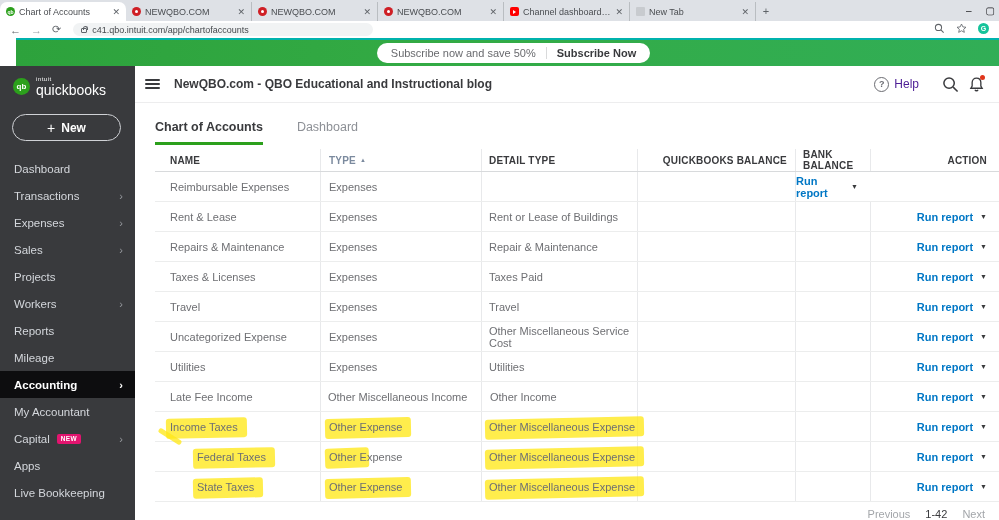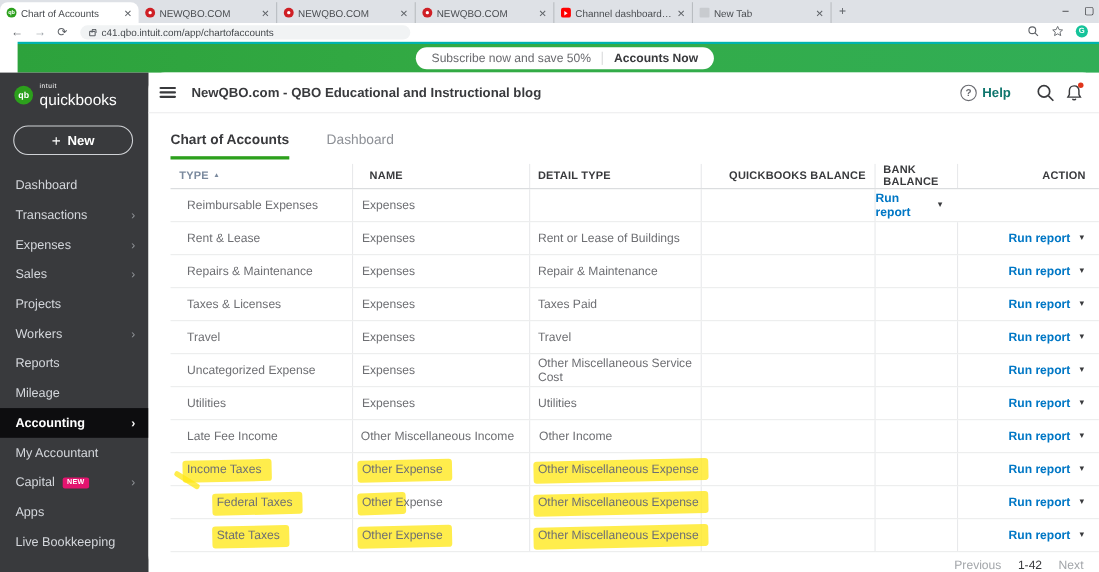"Accounts Now" span.banner-cta { text: Accounts -> Subscribe }
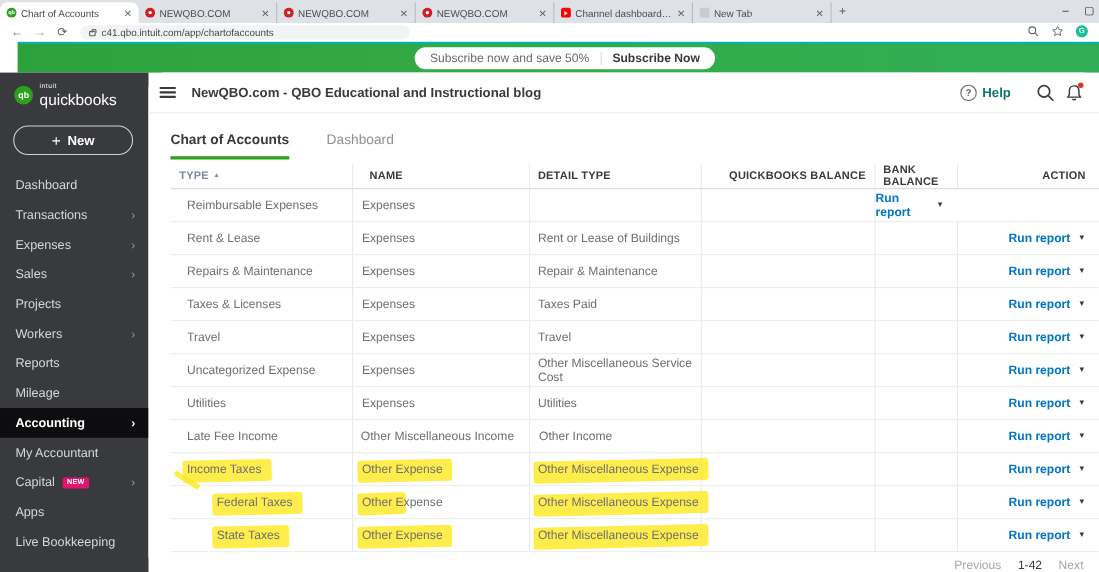"NewQBO.com - QBO Educational and" .main { border-radius: 15px -> none }
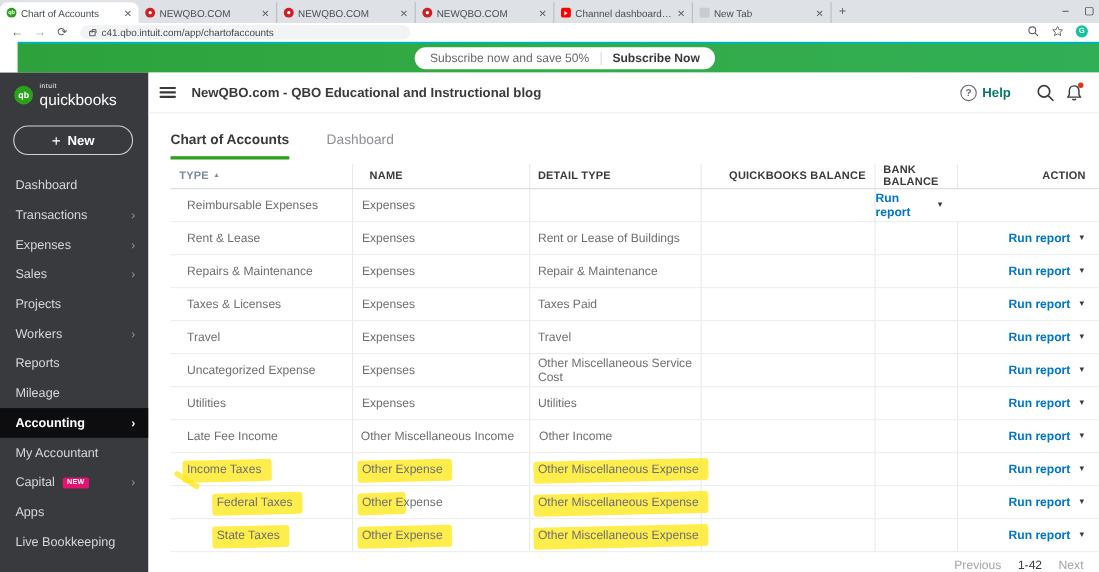"Help" .help-txt { color: #0f766e -> #4c1d95; font-weight: bold -> none }
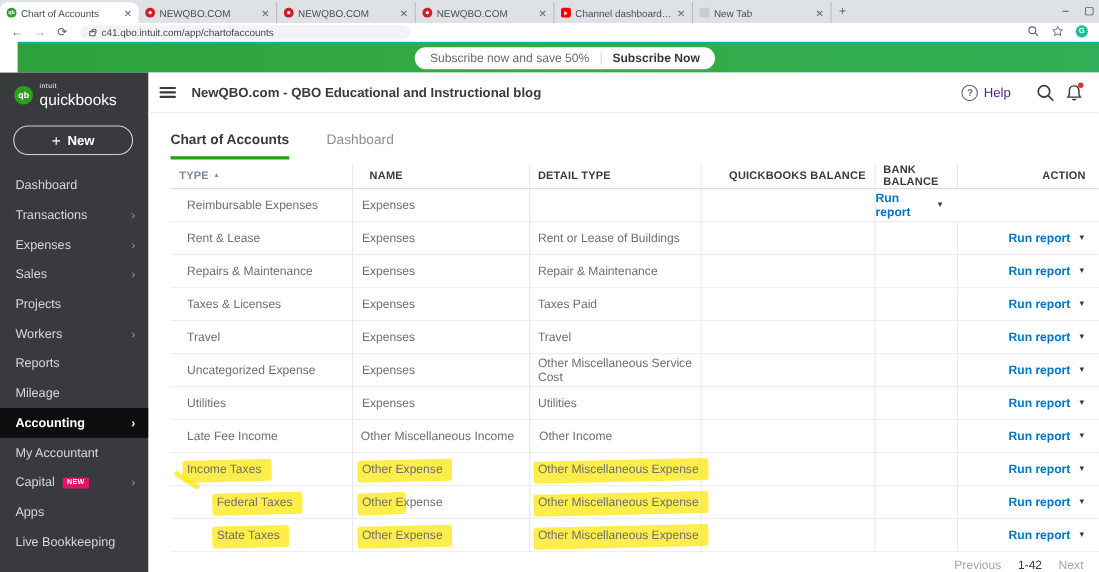"TYPE" div.c { order: before "NAME" -> after "NAME" }
